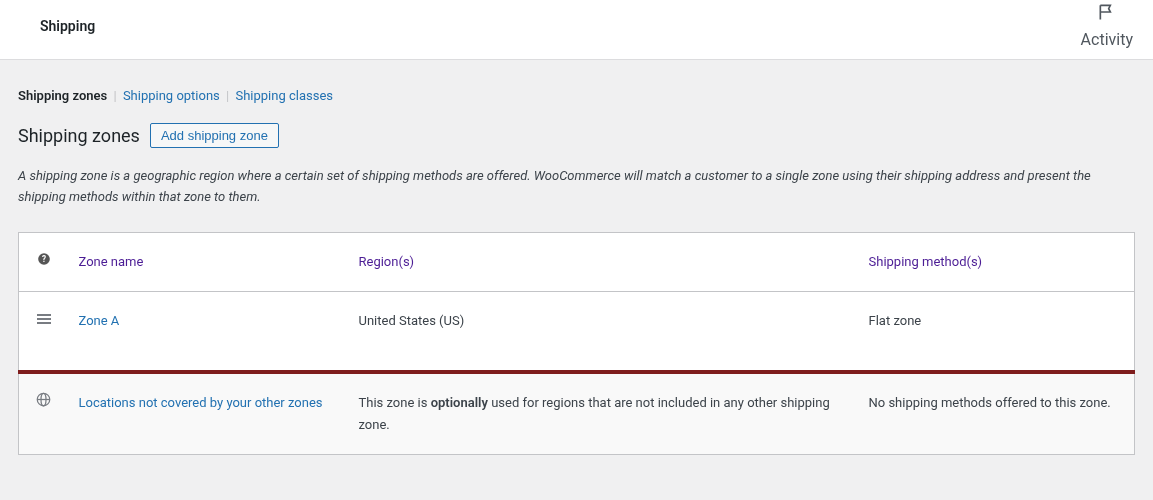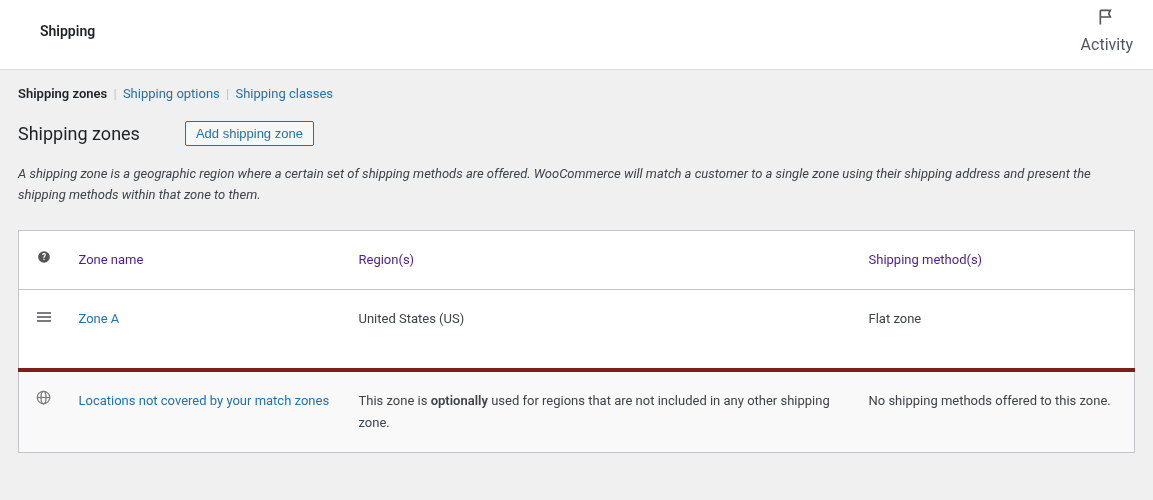"Shipping" .topbar { height: 70px -> 60px }
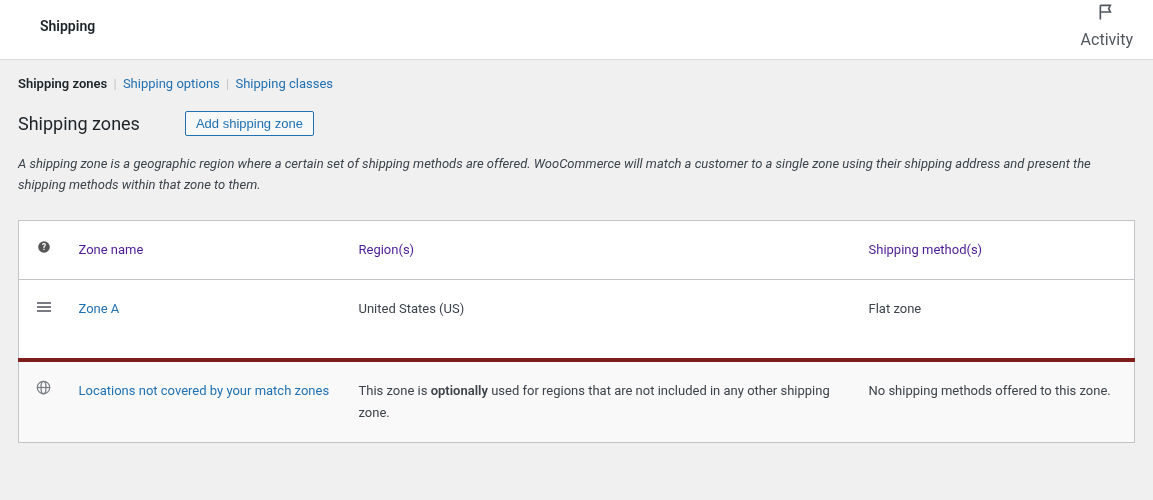"Shipping zones | Shipping options" .content { padding: 16px 18px 18px -> 28px 18px 18px }
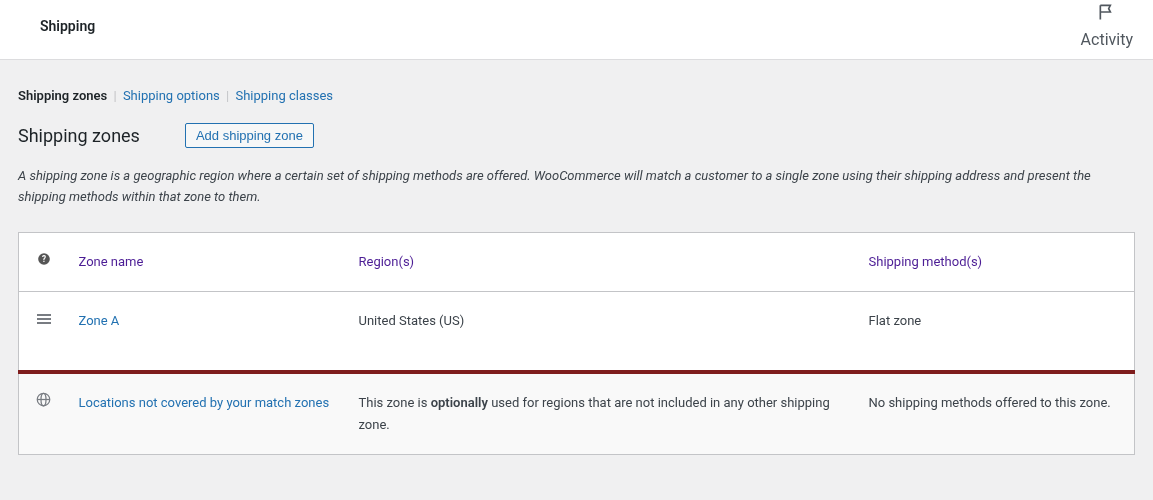"Add shipping zone" .btn-add { margin-left: 35px -> none }
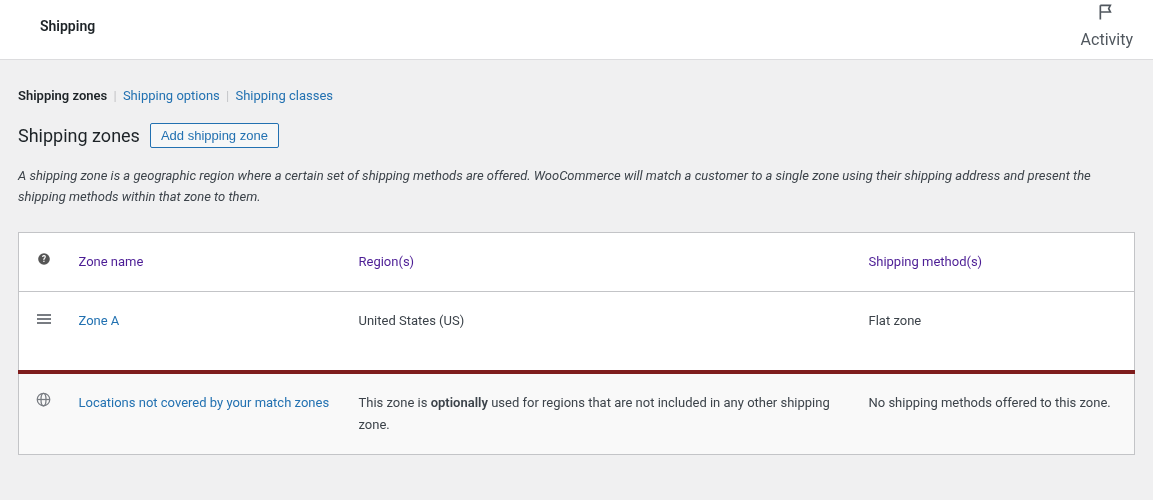"Locations not covered by your" a.zone-link { text: match -> other }
